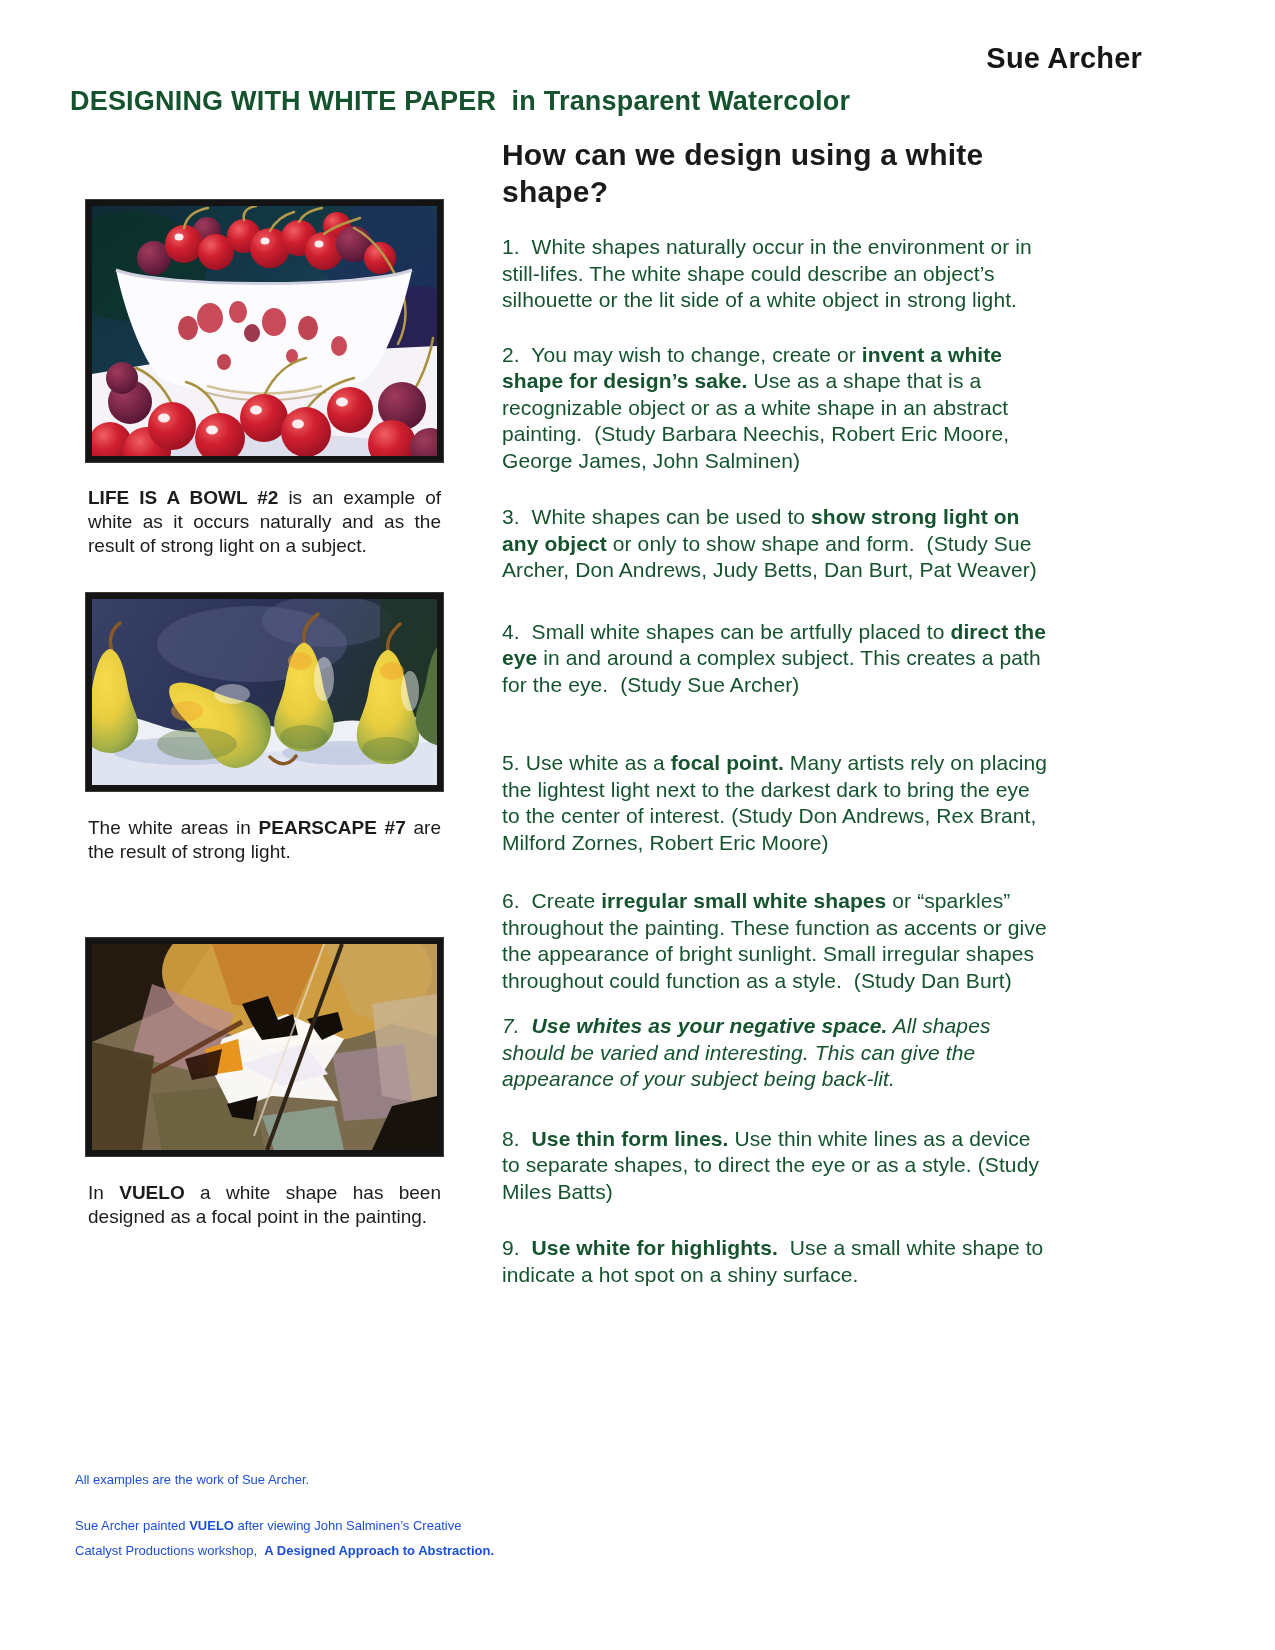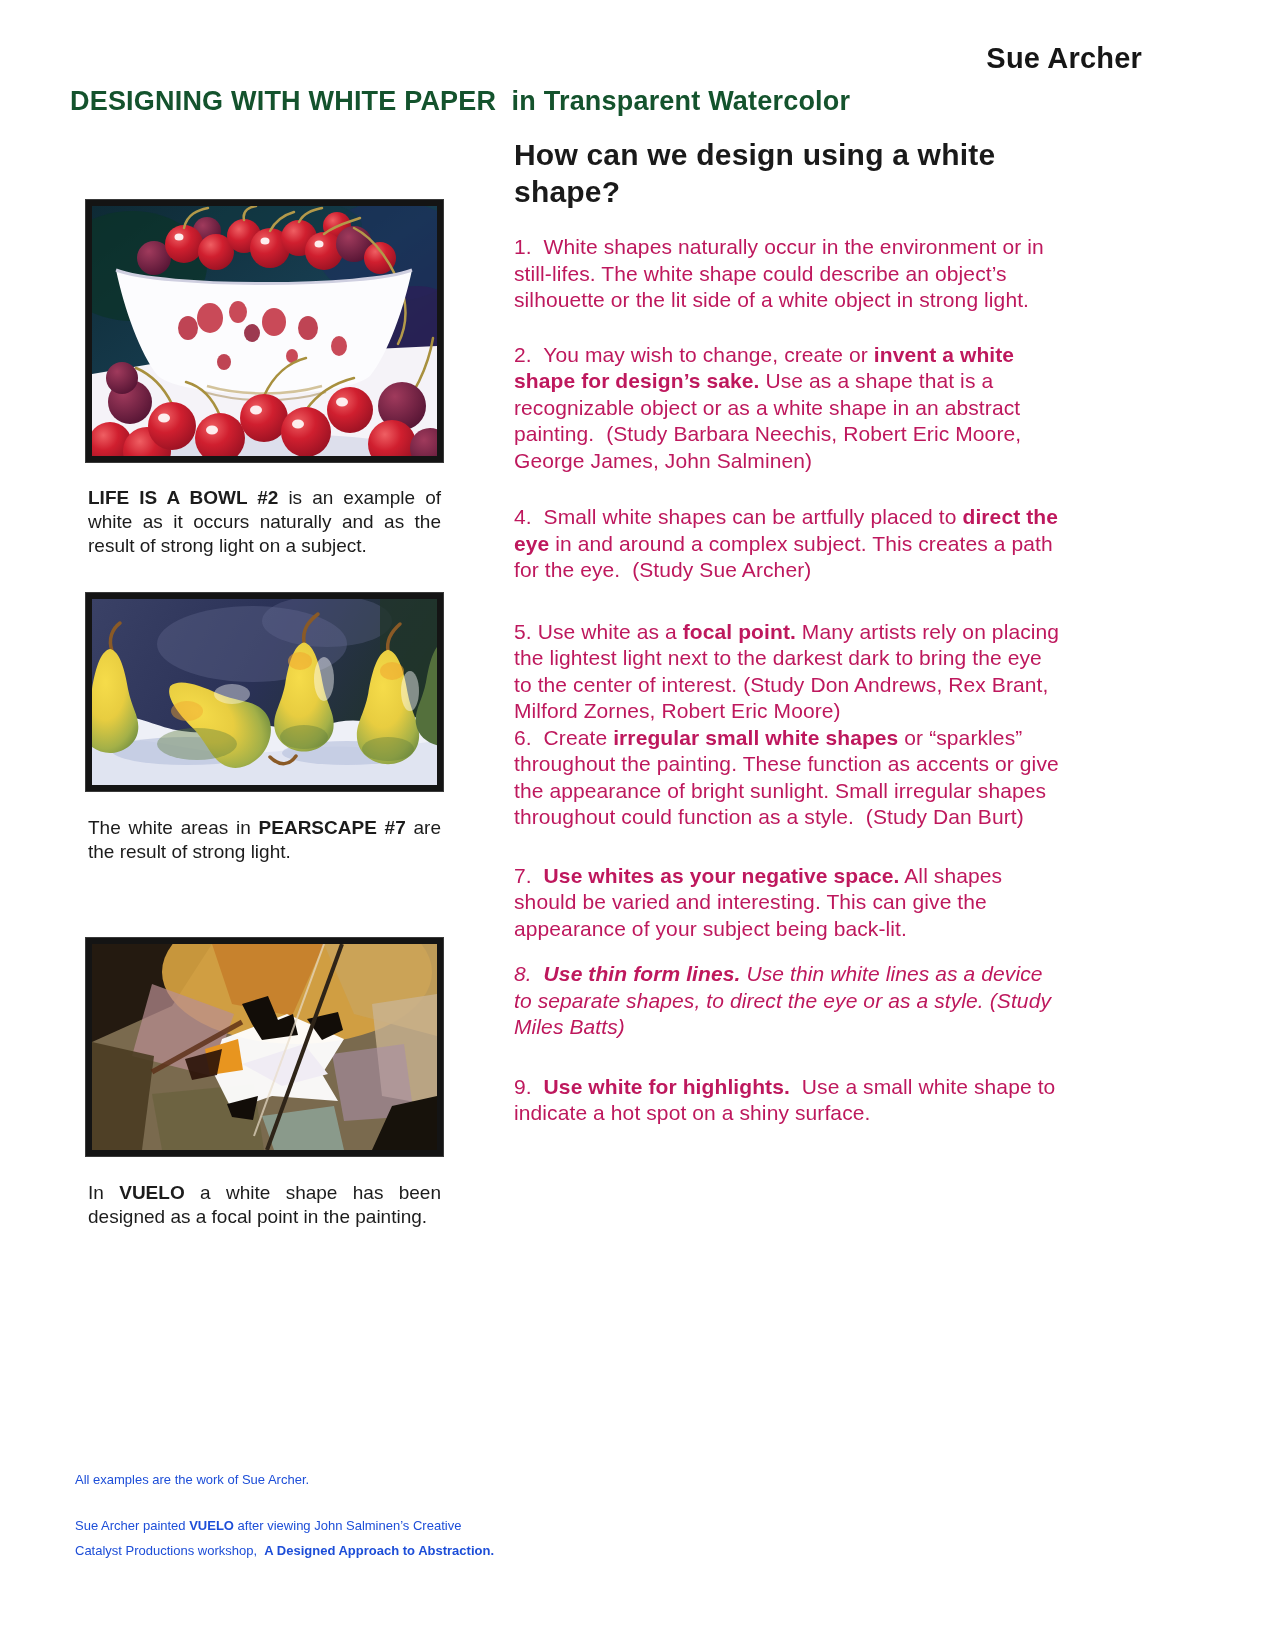"How can we design using" .right-col { left: 514px -> 502px }
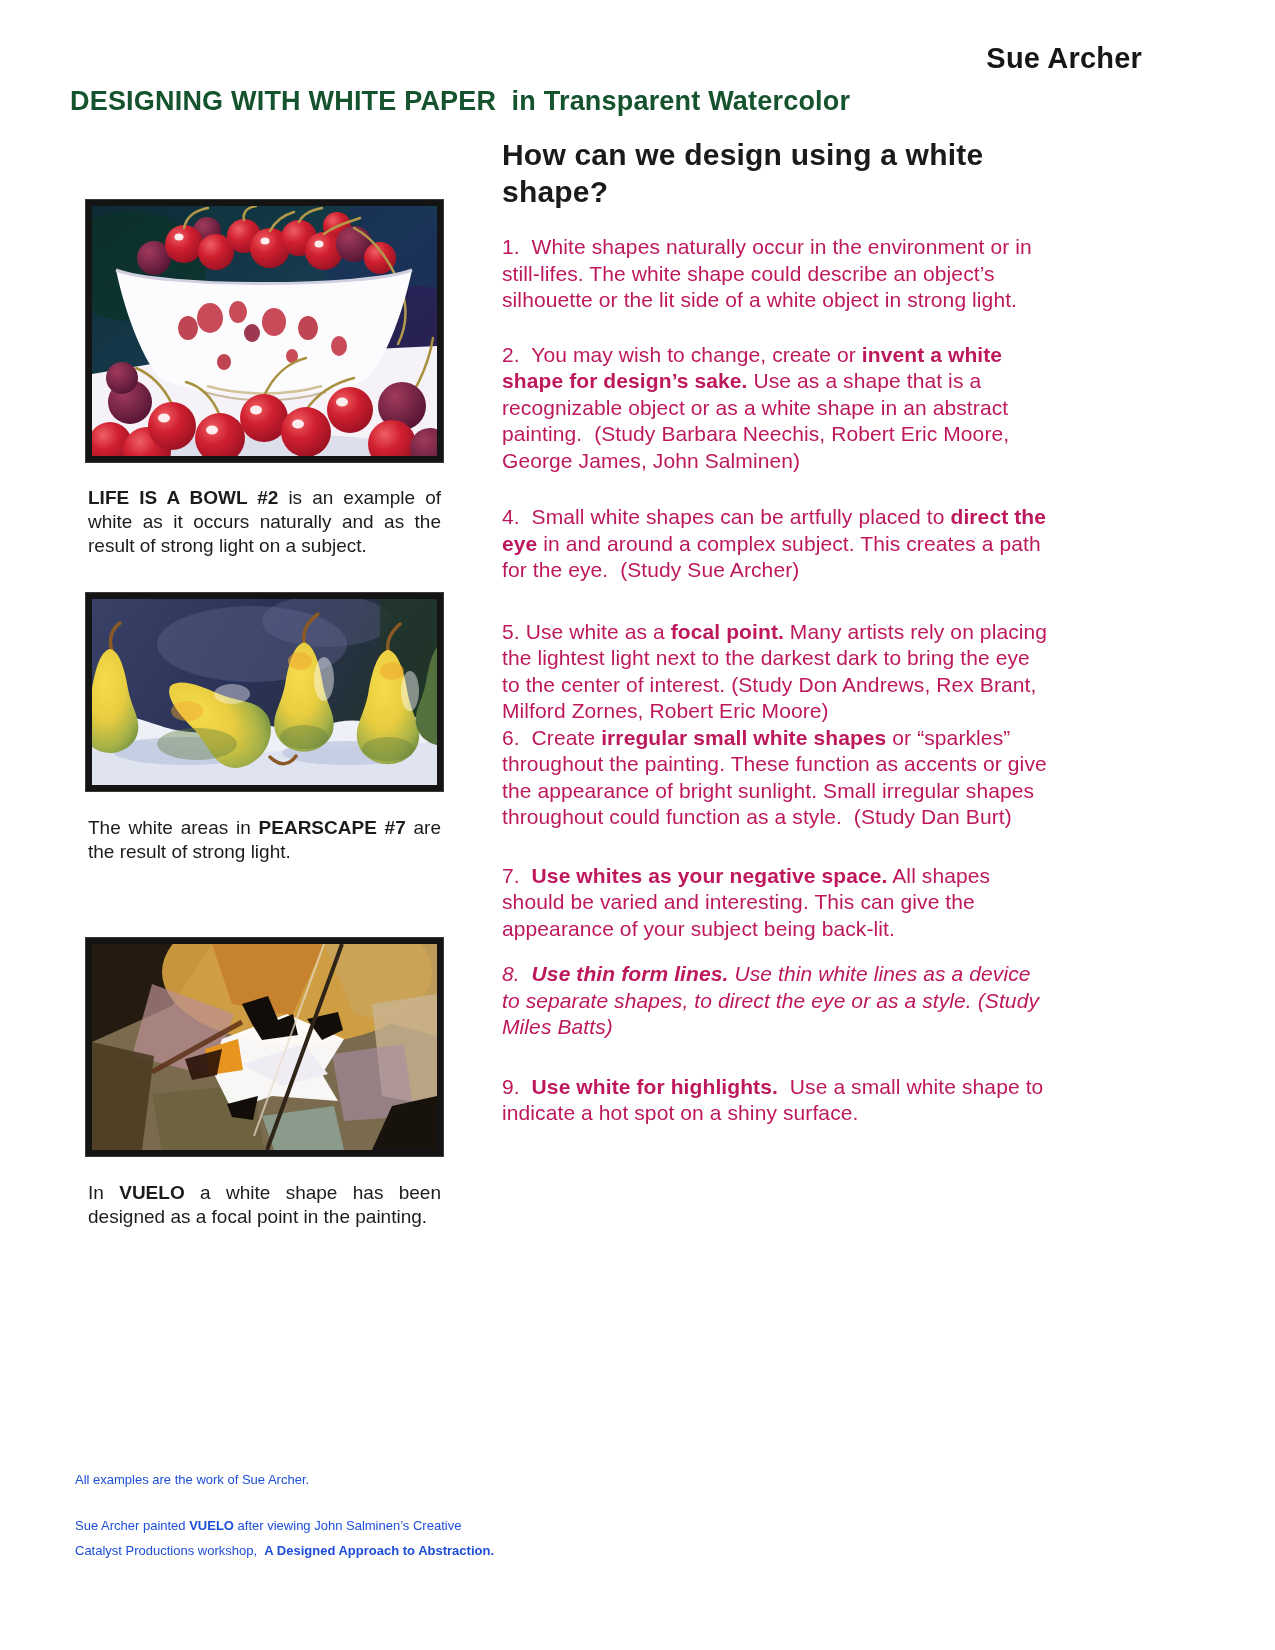"1. White shapes naturally occur" .right-col p.para { color: #be185d -> #14532d }
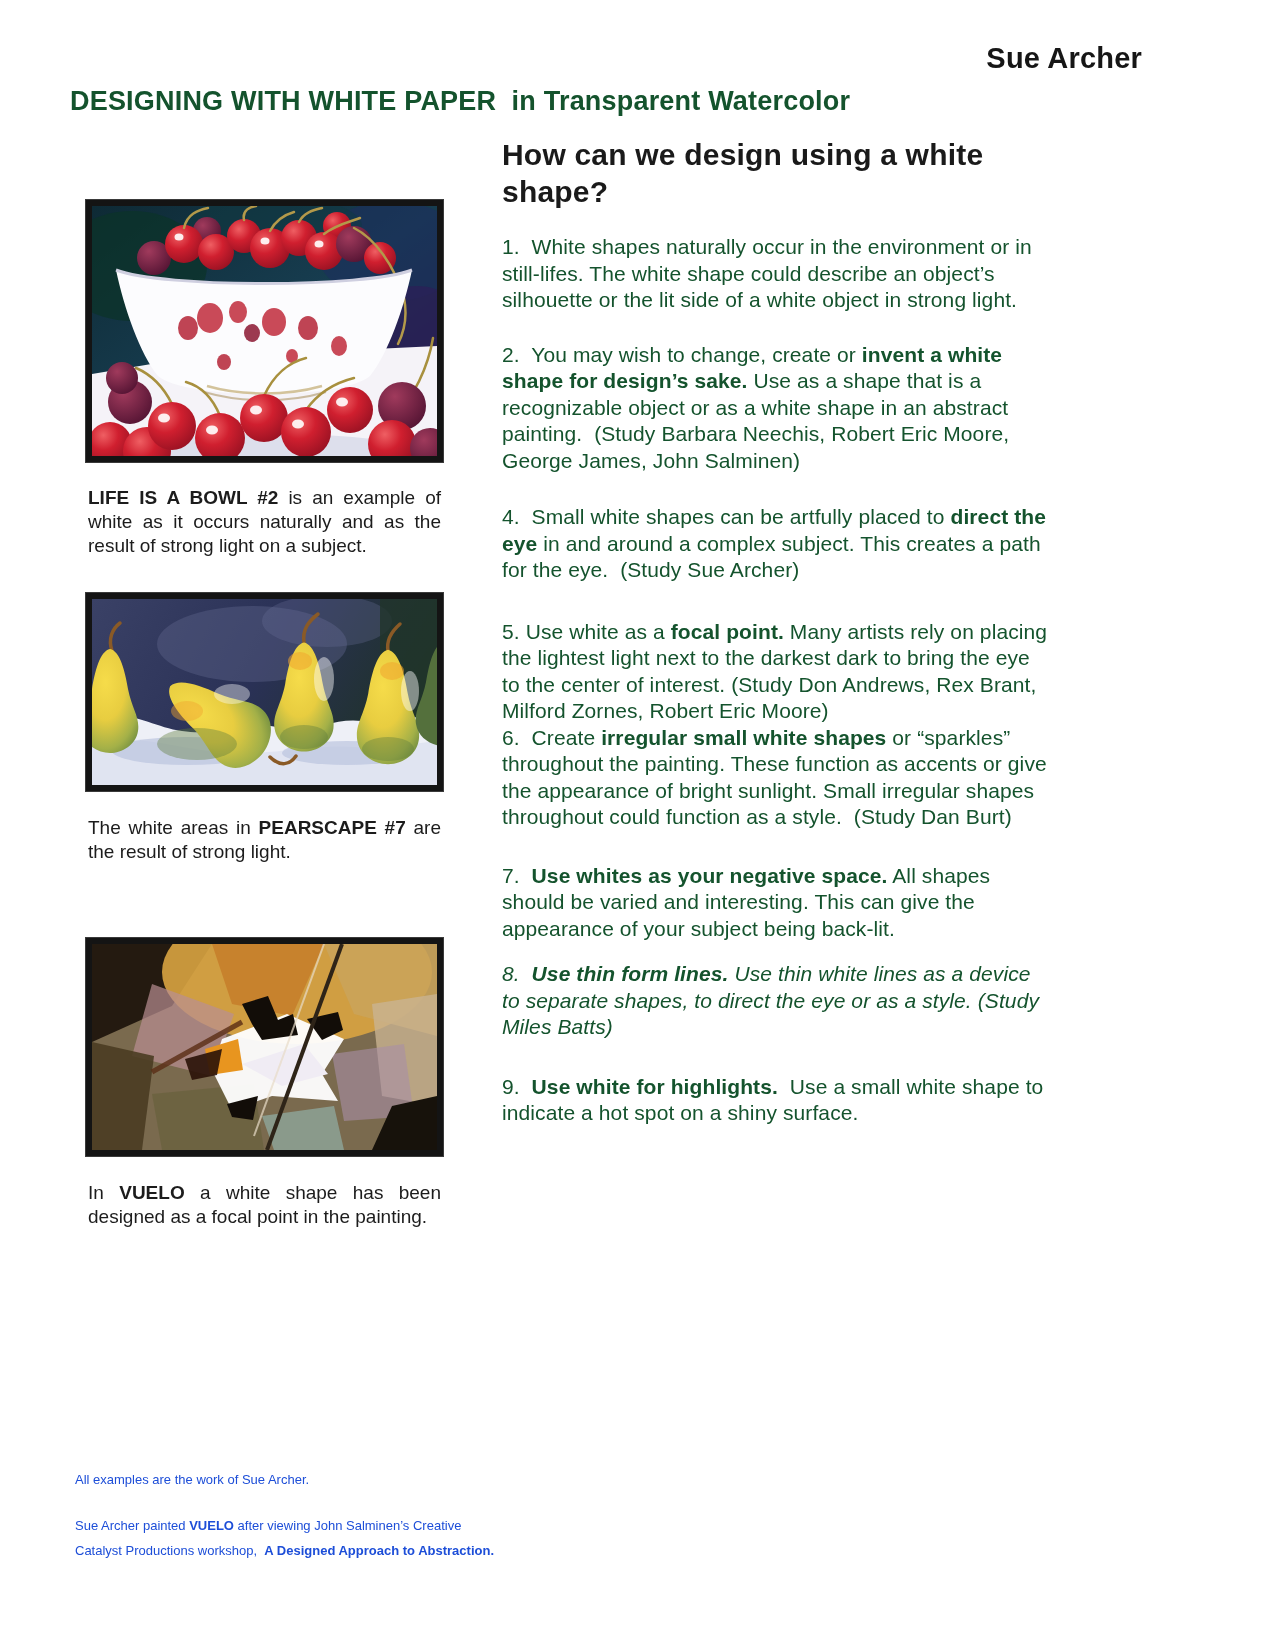"3. White shapes can be" p.para { html: none -> <p><span>3. White shapes can be used to </span><span>show strong light on any object</span><span> or only to show shape and form. (Study Sue Archer, Don Andrews, Judy Betts, Dan Burt, Pat Weaver)</span></p> }
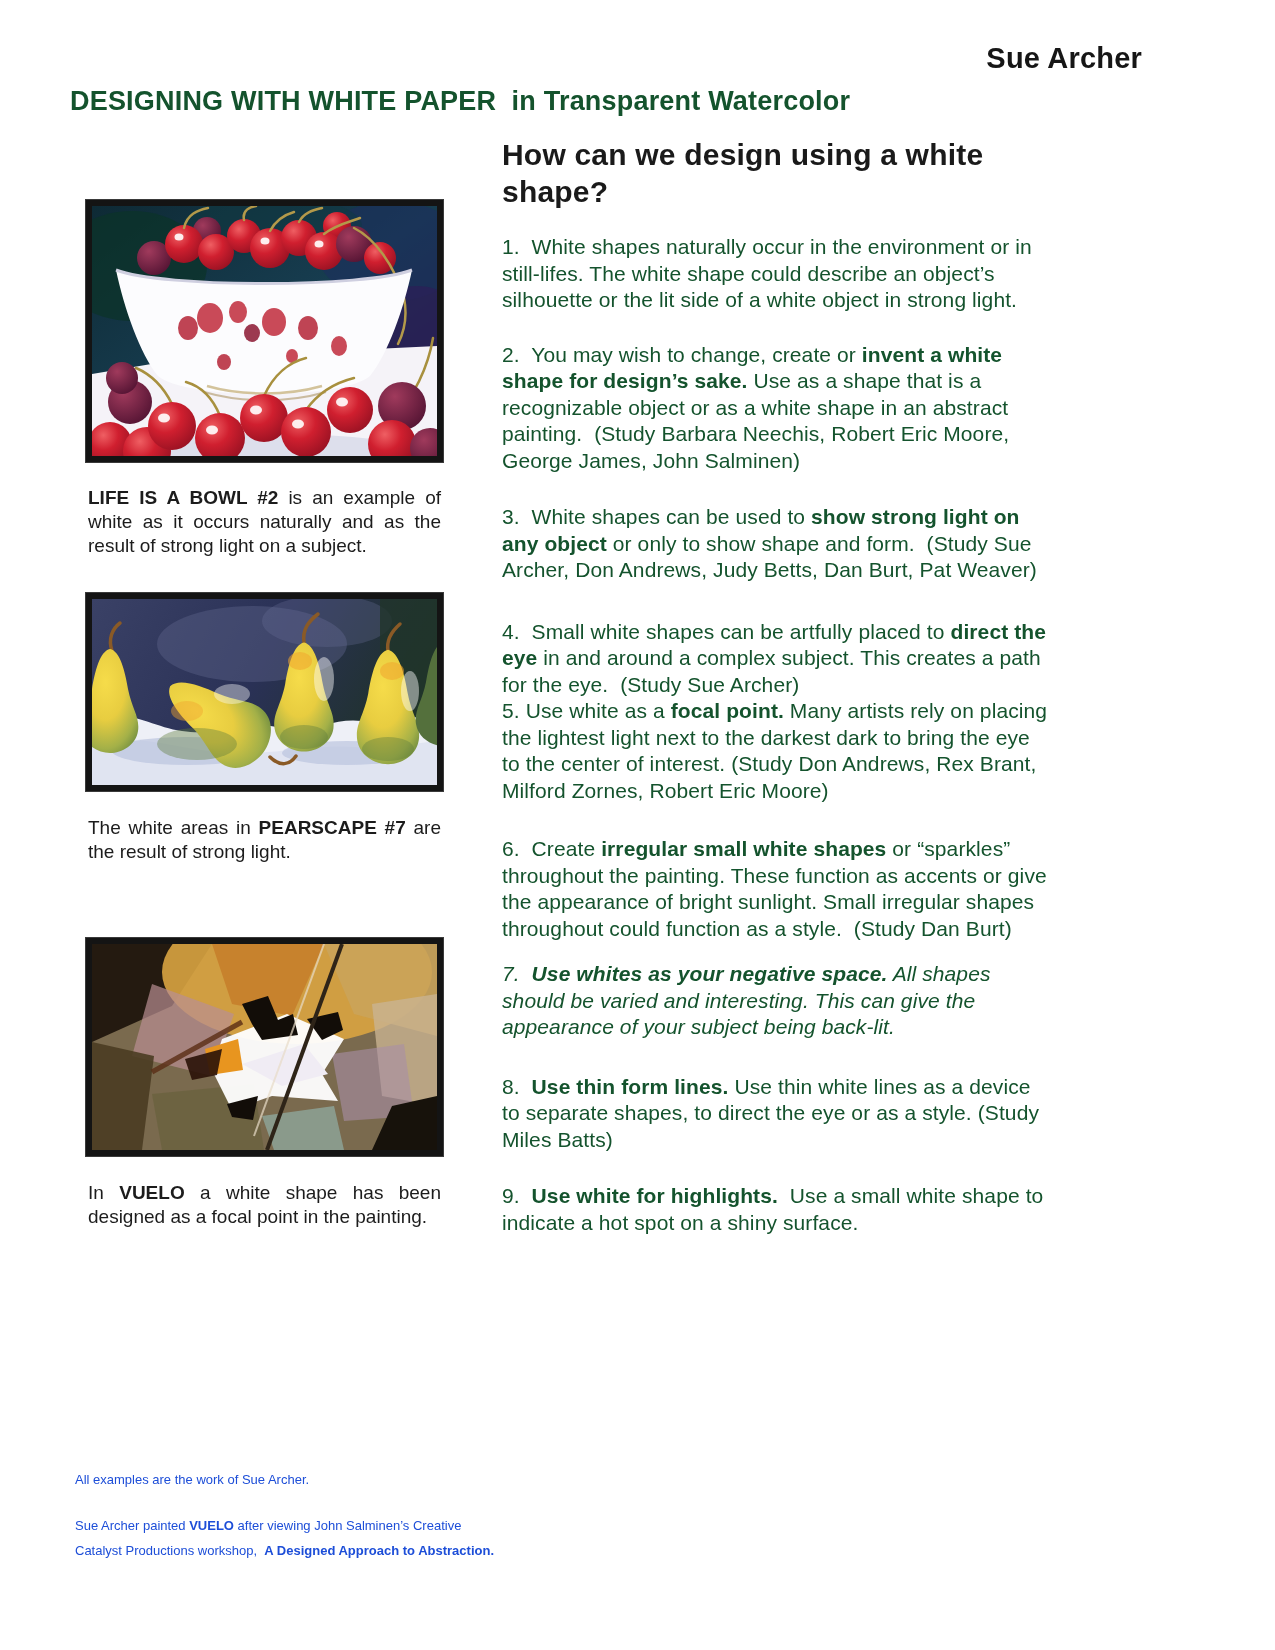"5. Use white as a" .right-col p.para:nth-of-type(5) { margin-top: none -> 52px }
